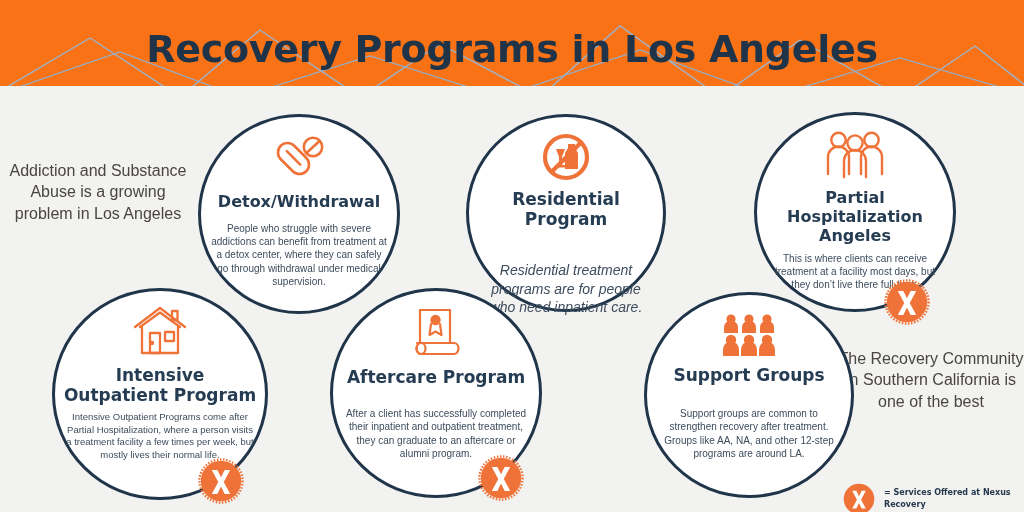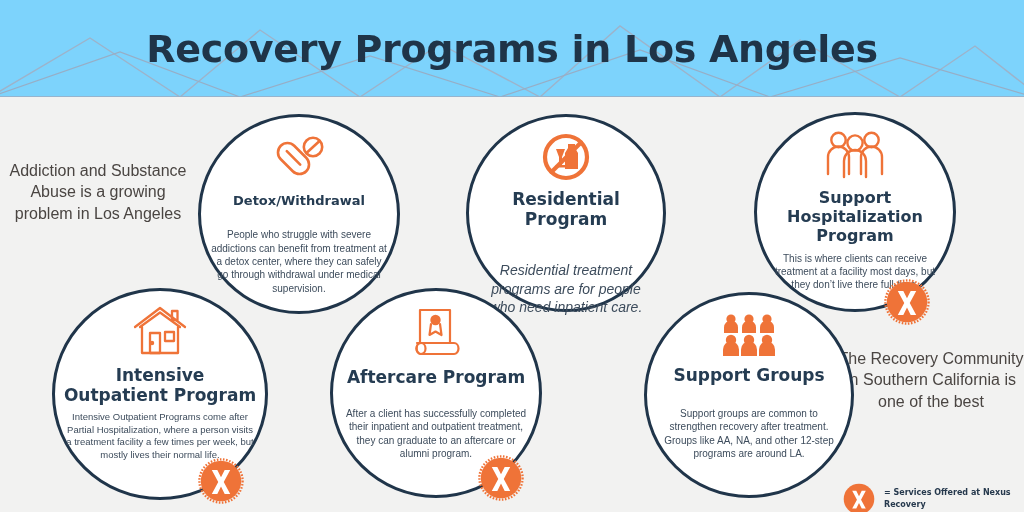"Recovery Programs in Los Angeles" .header { background: #7dd3fc -> #f97316; height: 97px -> 86px }
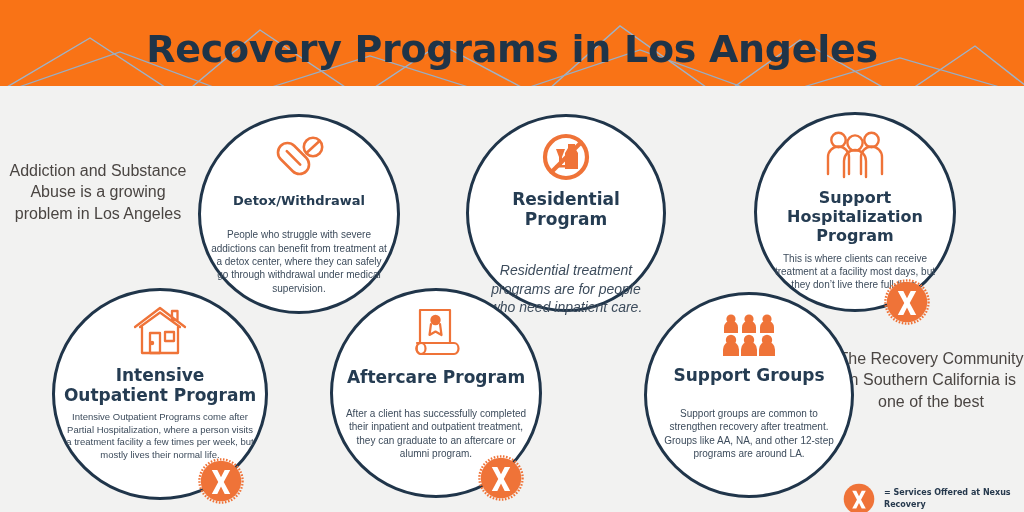"Detox/Withdrawal" #circle-detox .c-title { font-size: 13px -> 16px }
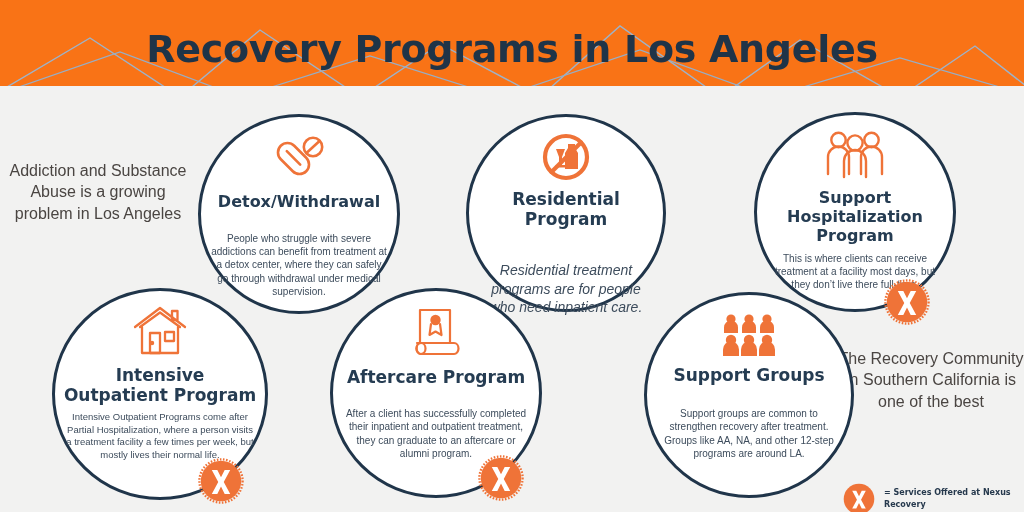"Support Hospitalization Program" div.c-title { text: Support Hospitalization Program -> Partial Hospitalization Angeles }
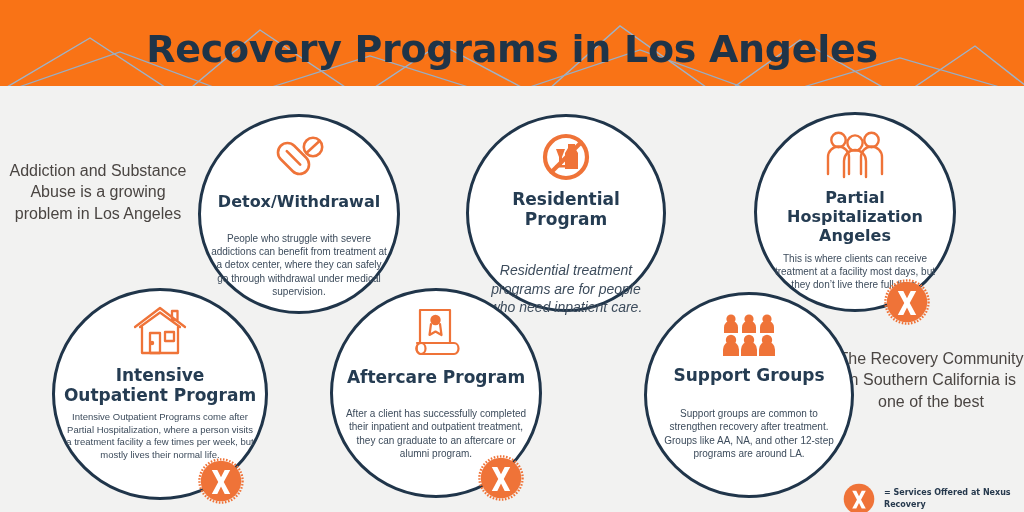"People who struggle with severe" .c-body { margin-top: 20px -> 10px }
